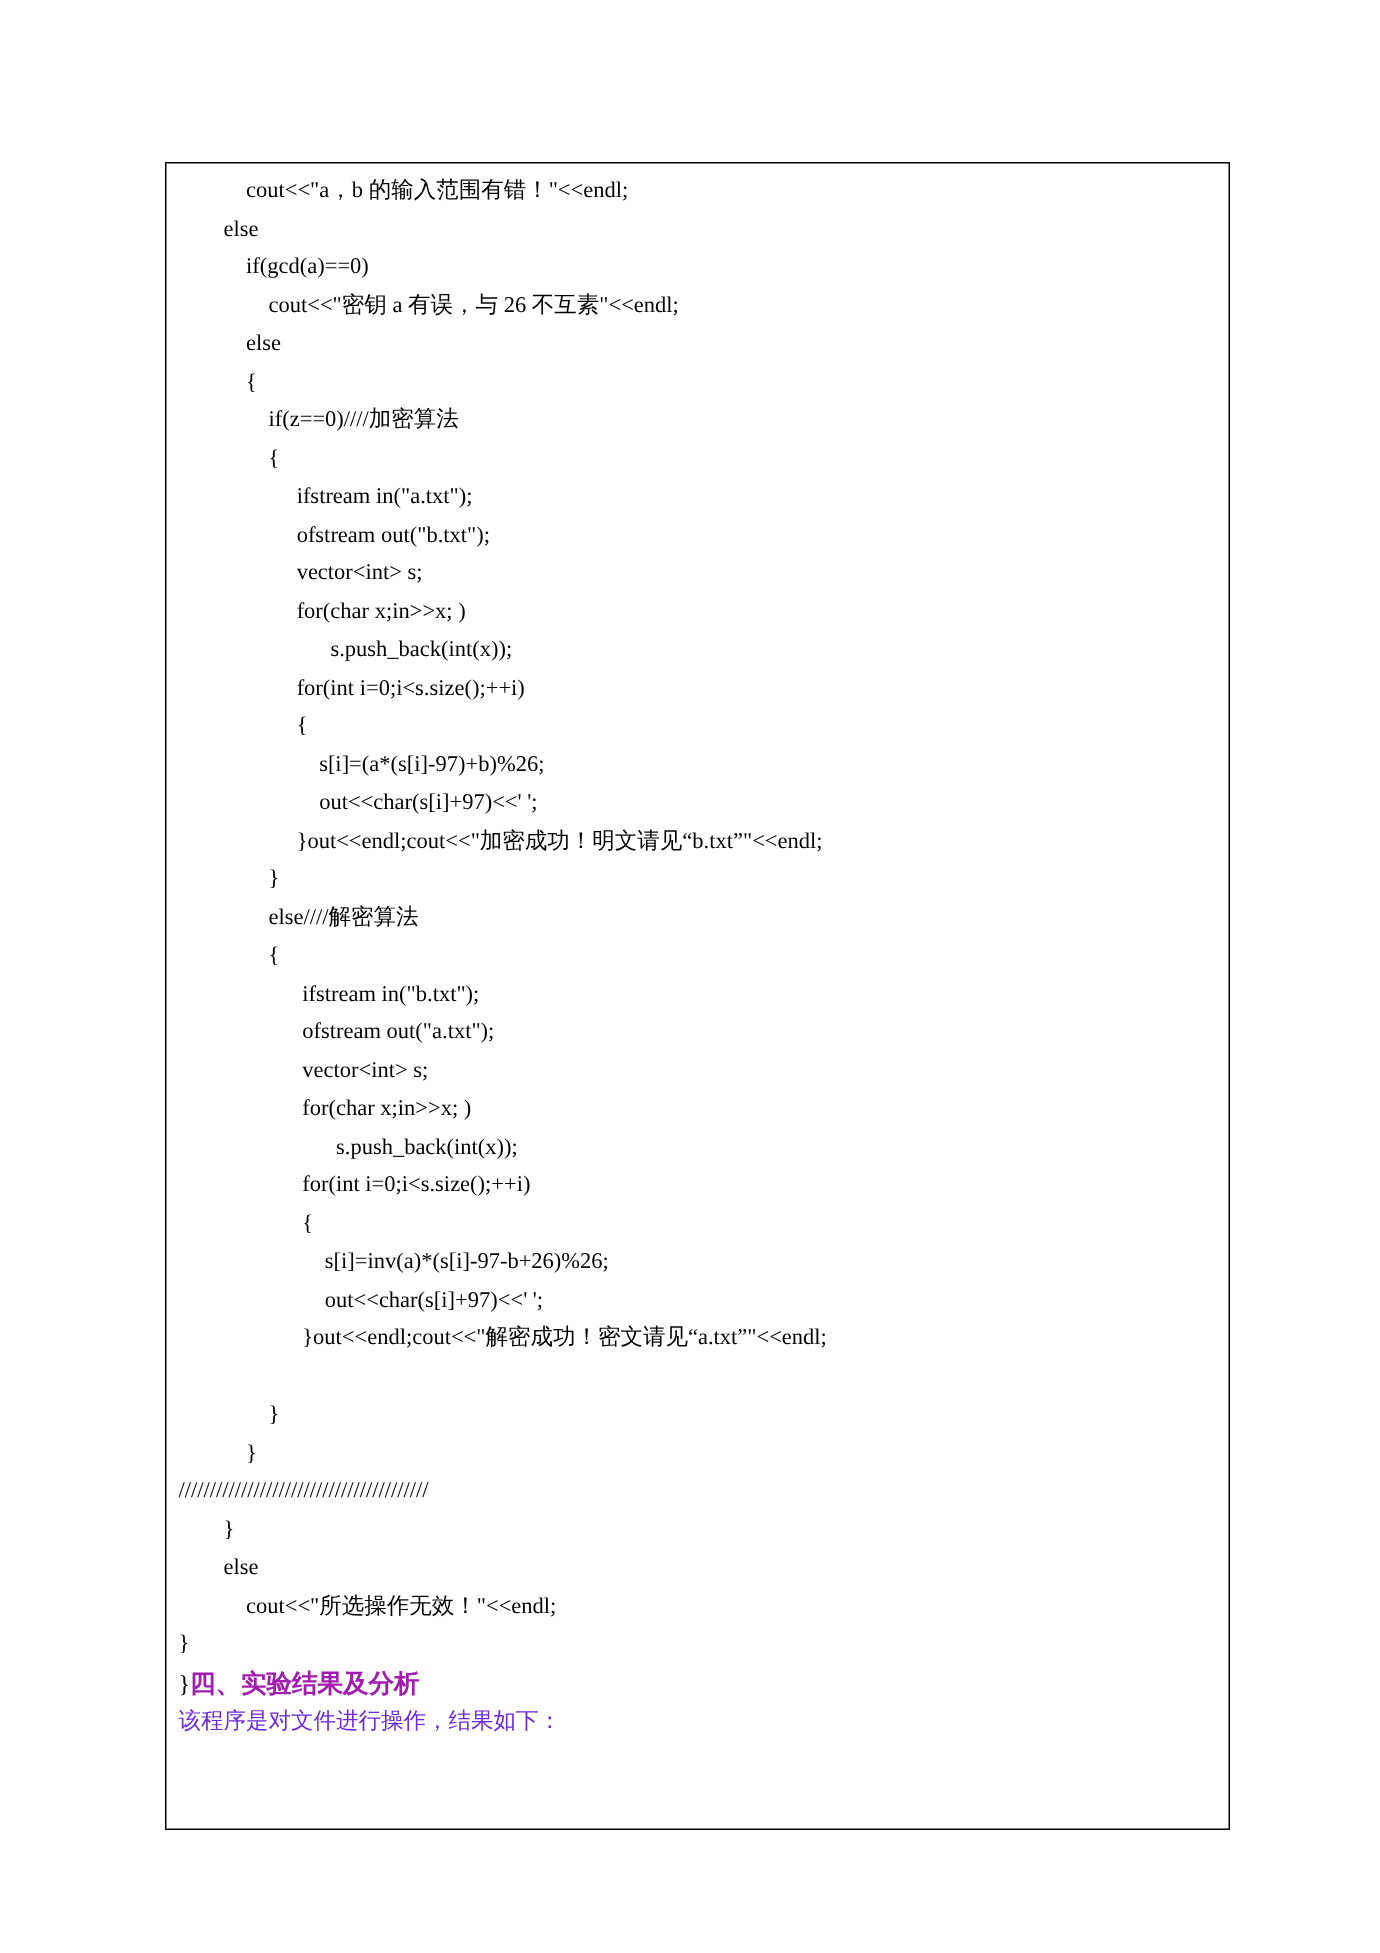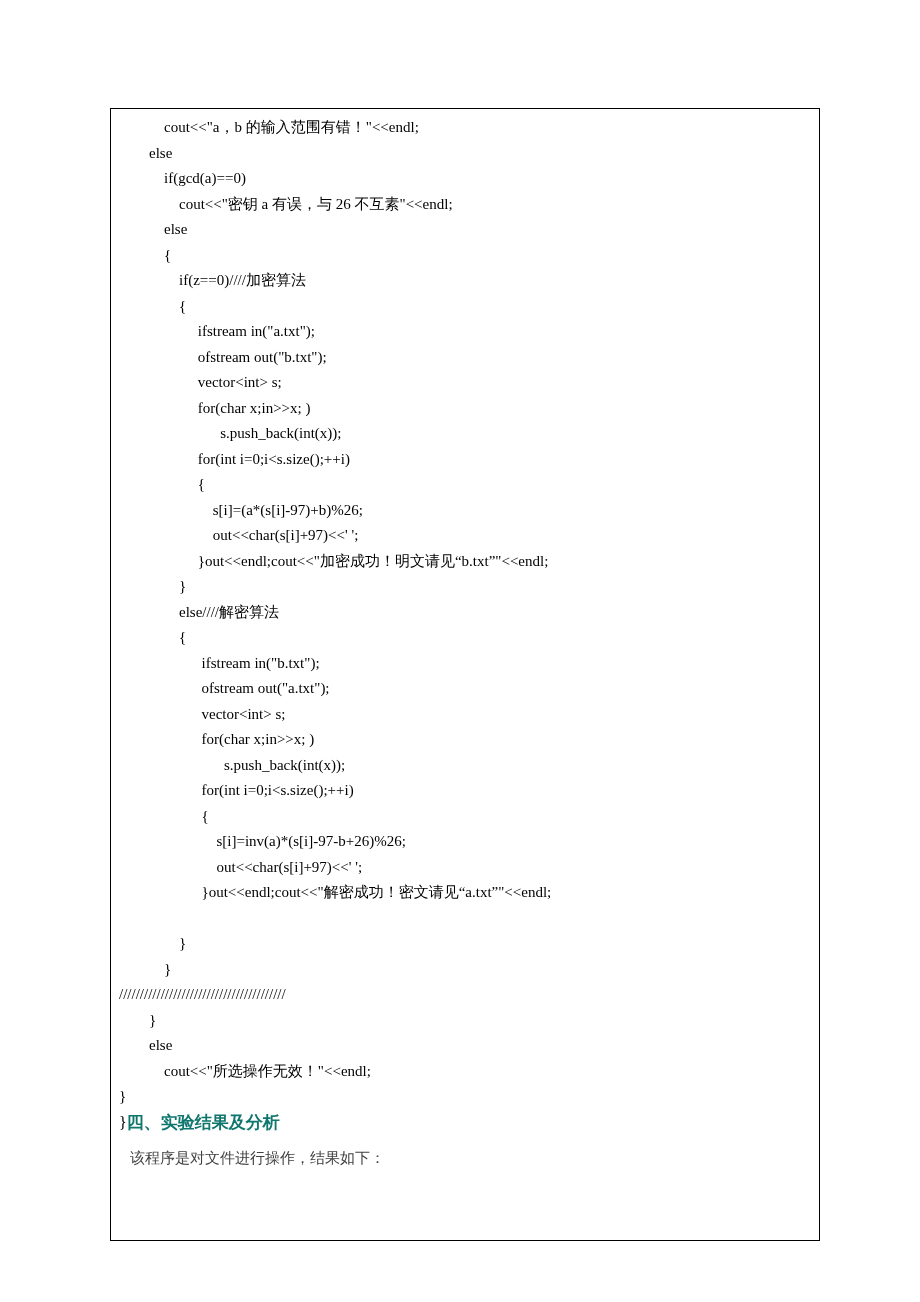"四、实验结果及分析" .heading { color: #0f766e -> #a21caf }
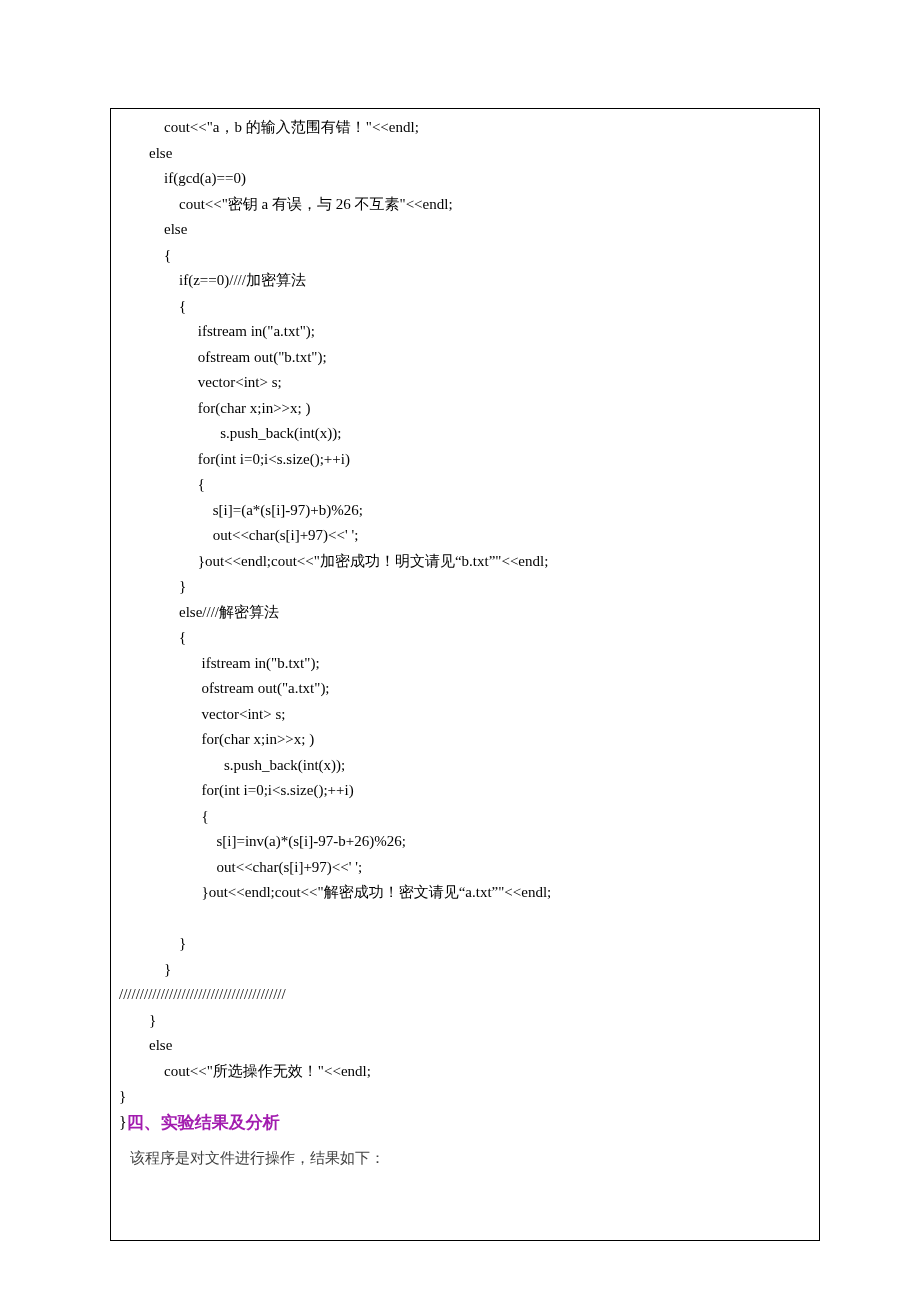"该程序是对文件进行操作，结果如下：" .body-text { color: #404040 -> #6d28d9; margin: 11px -> 0 }
